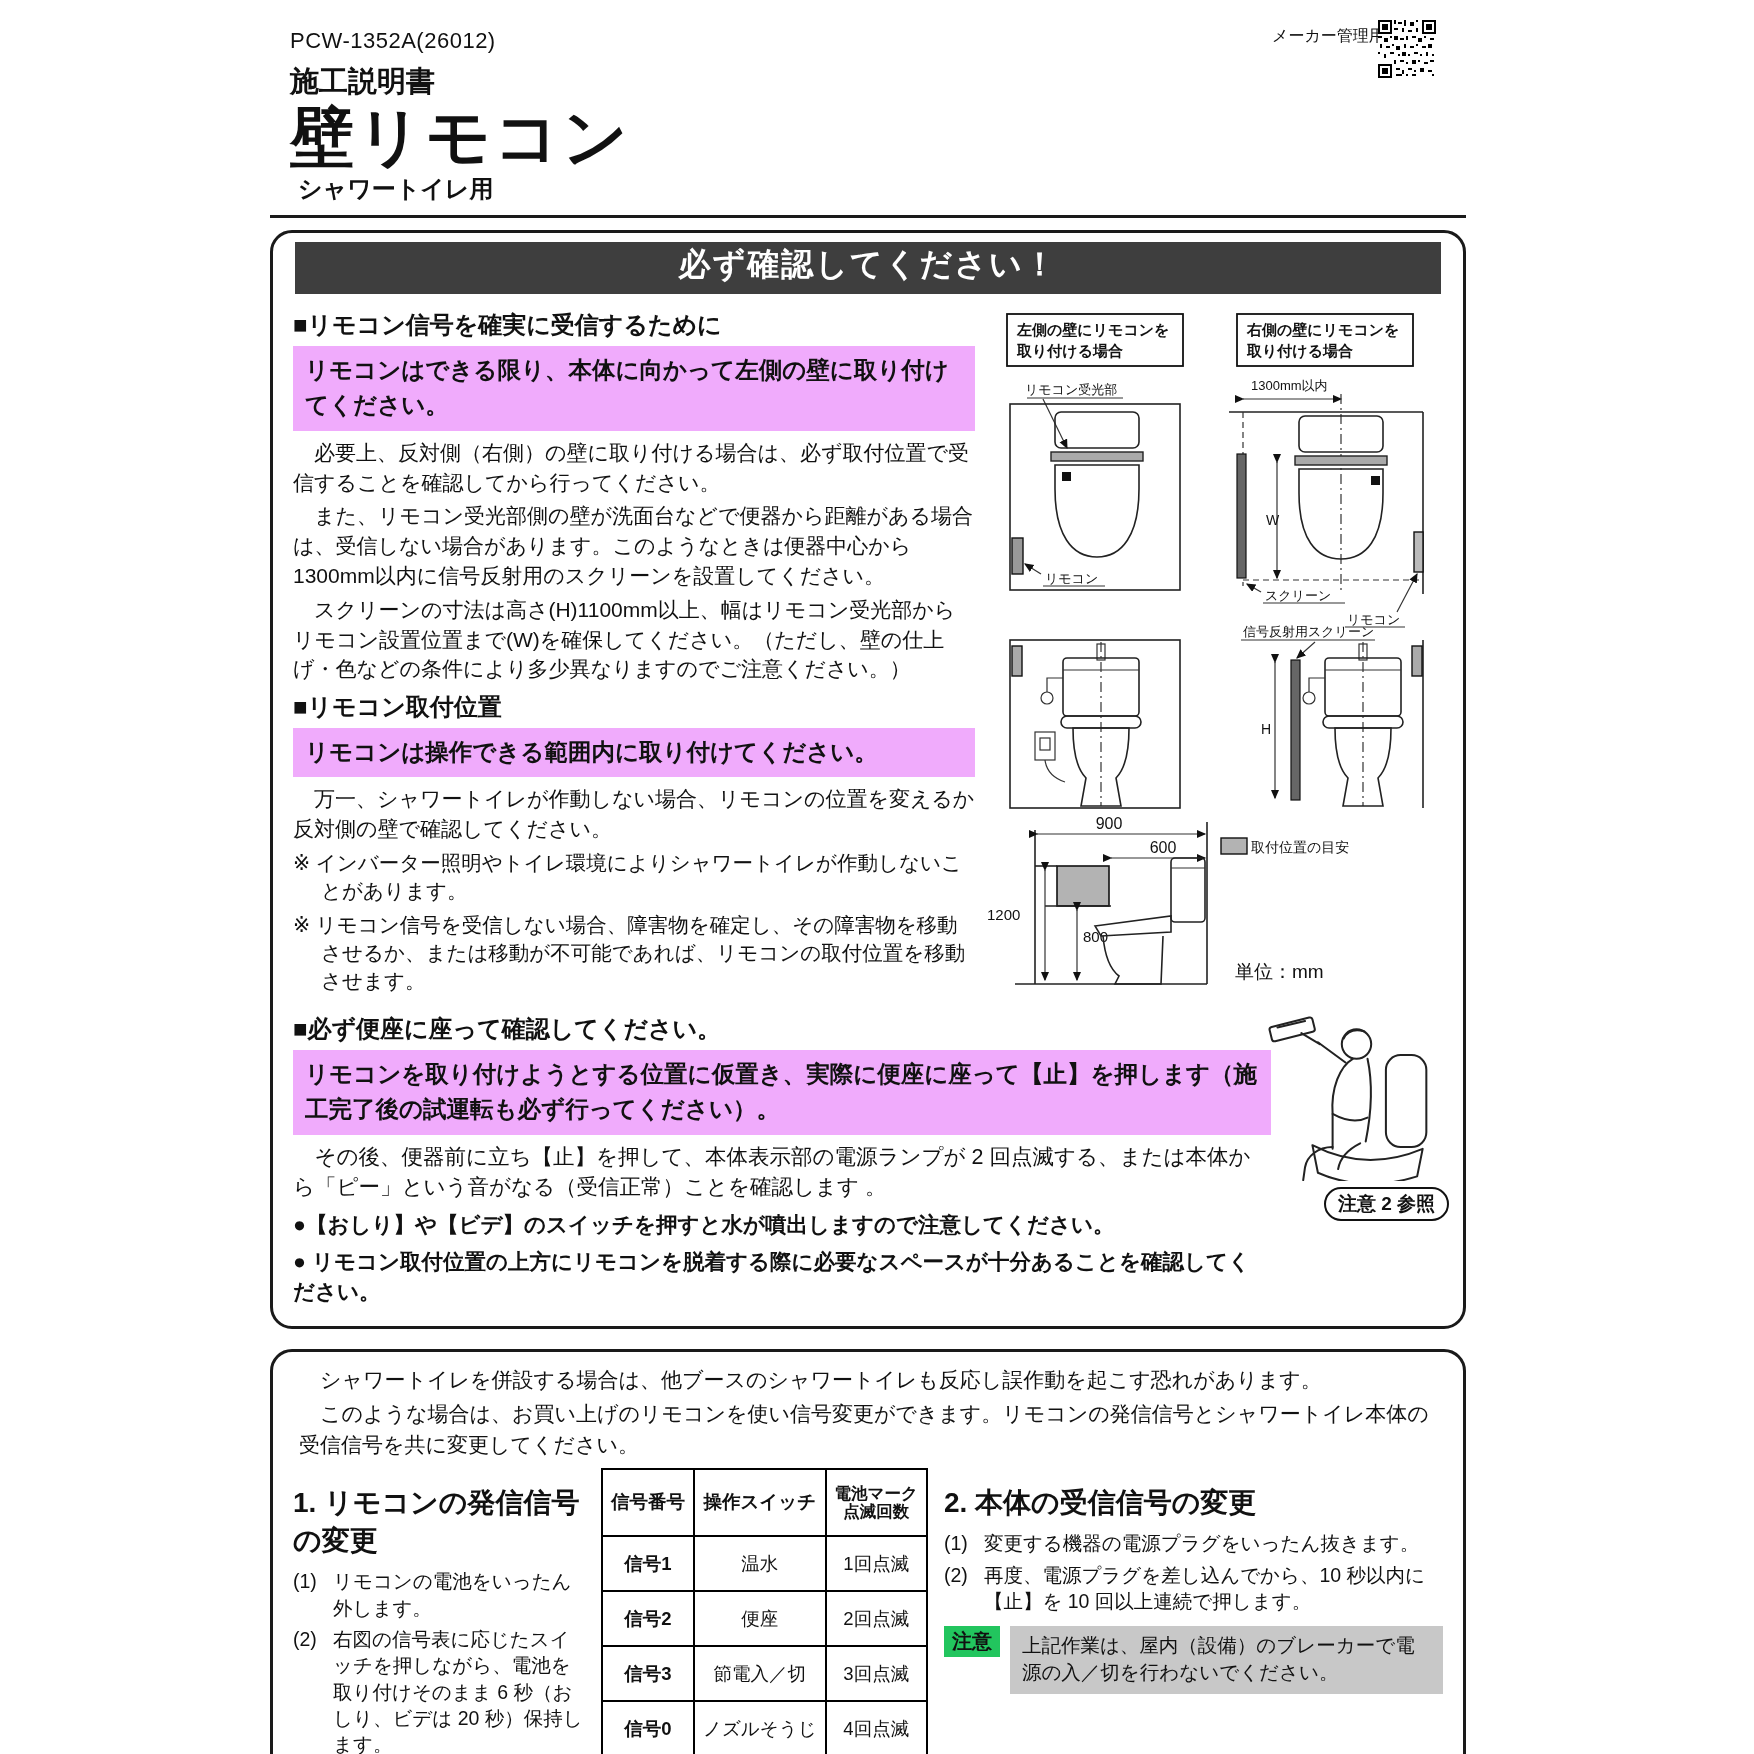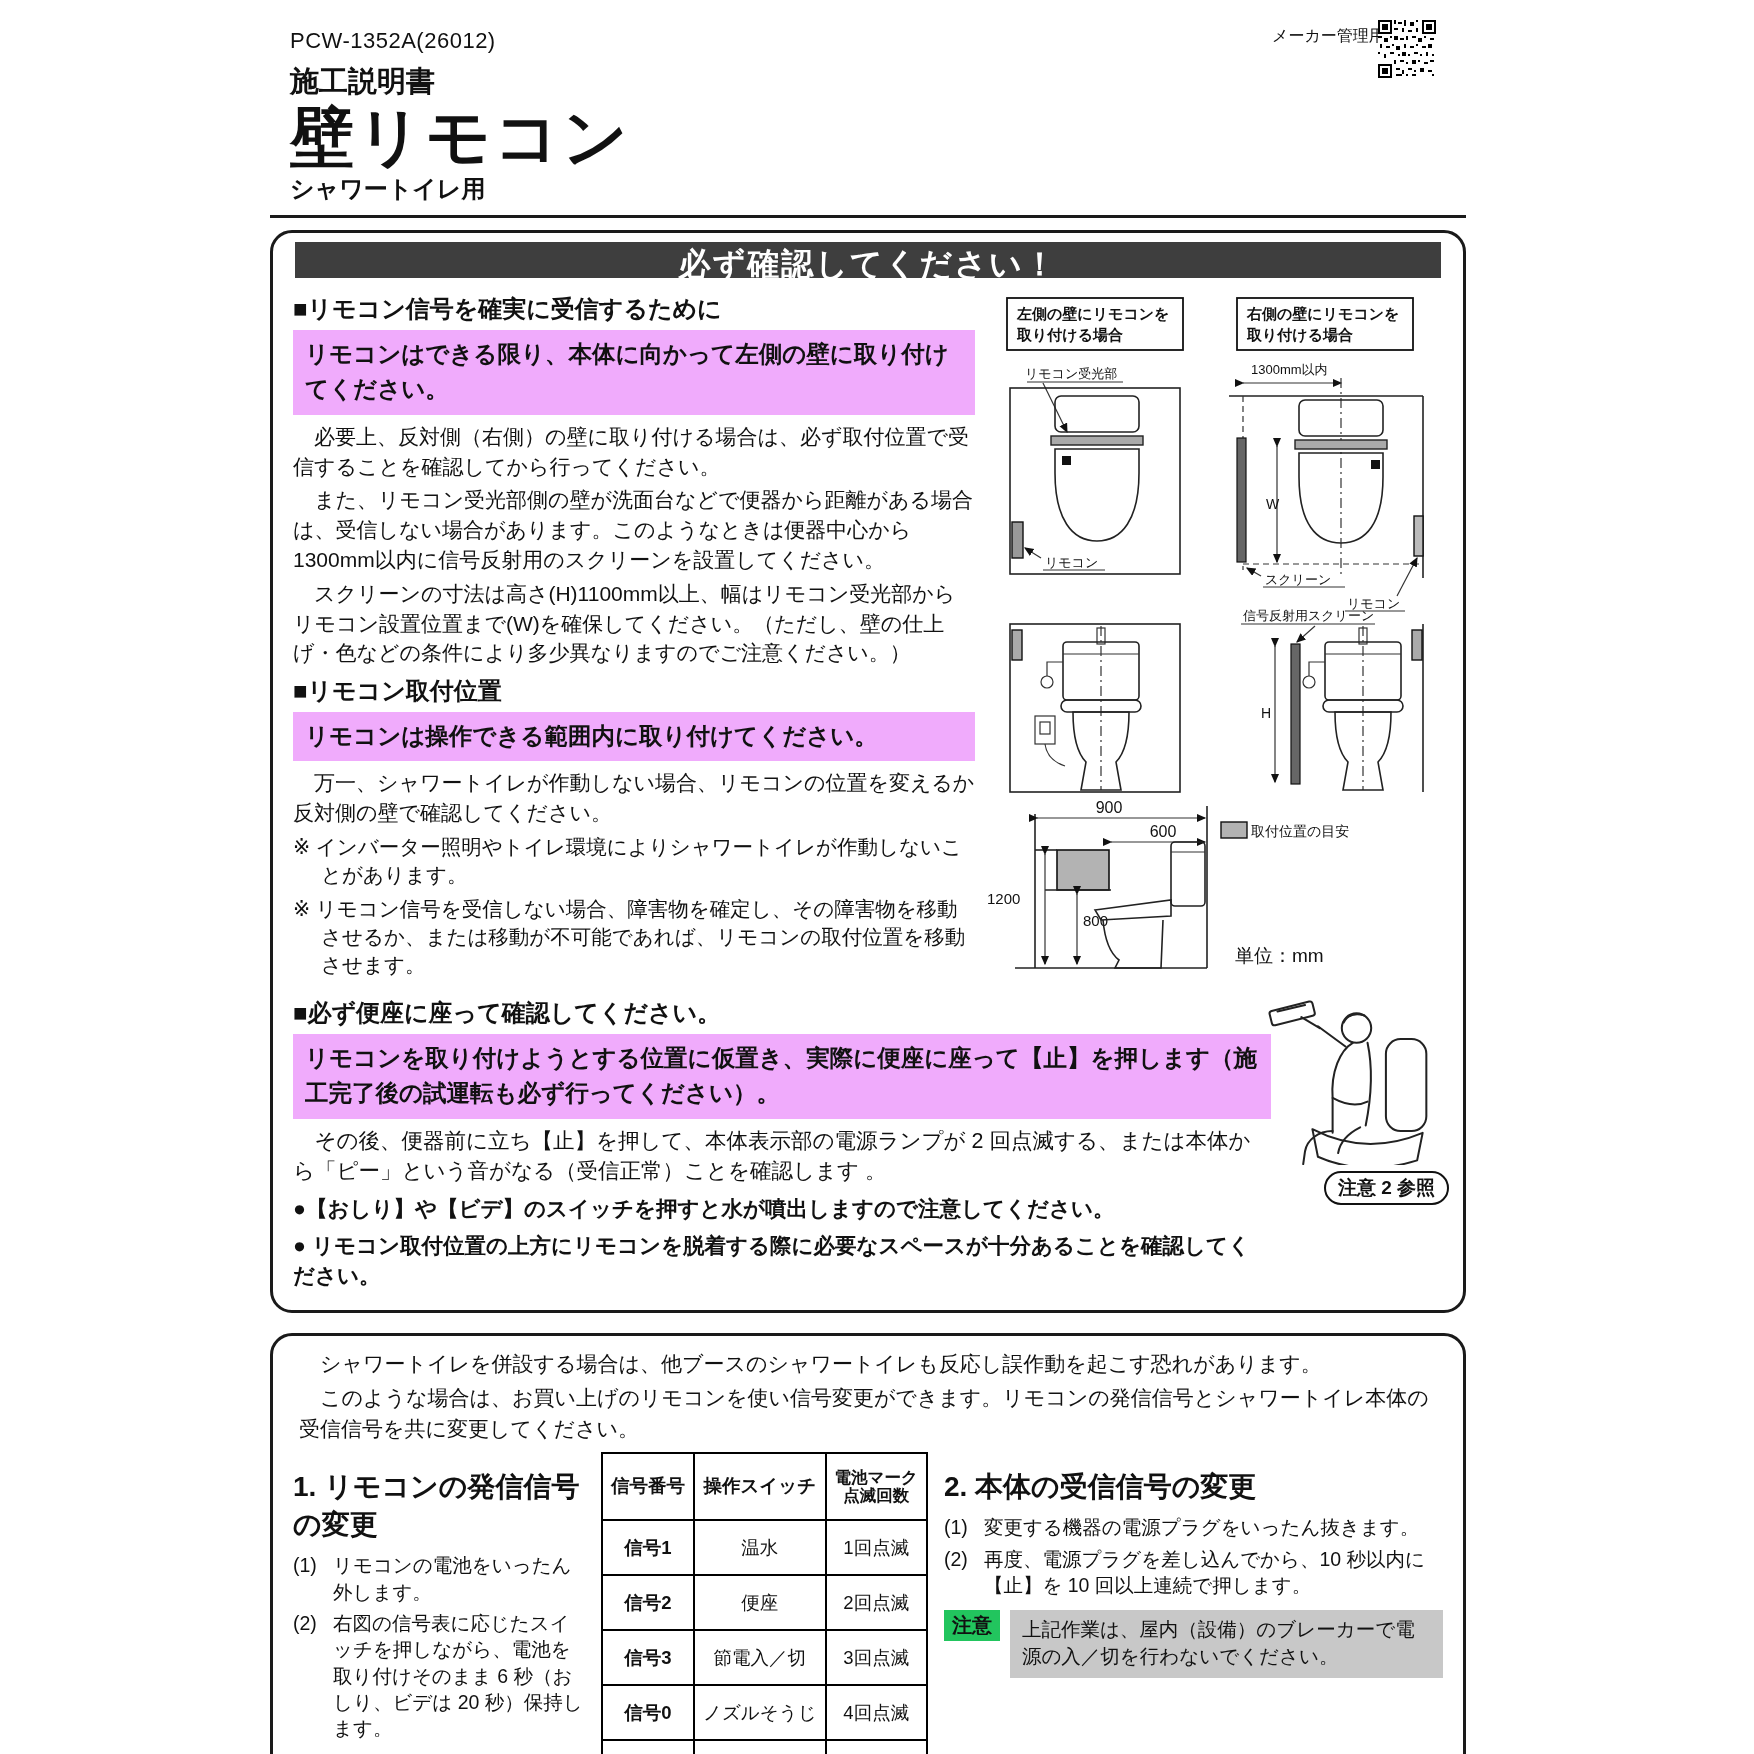"シャワートイレ用" .subtitle { margin-left: none -> 8px }
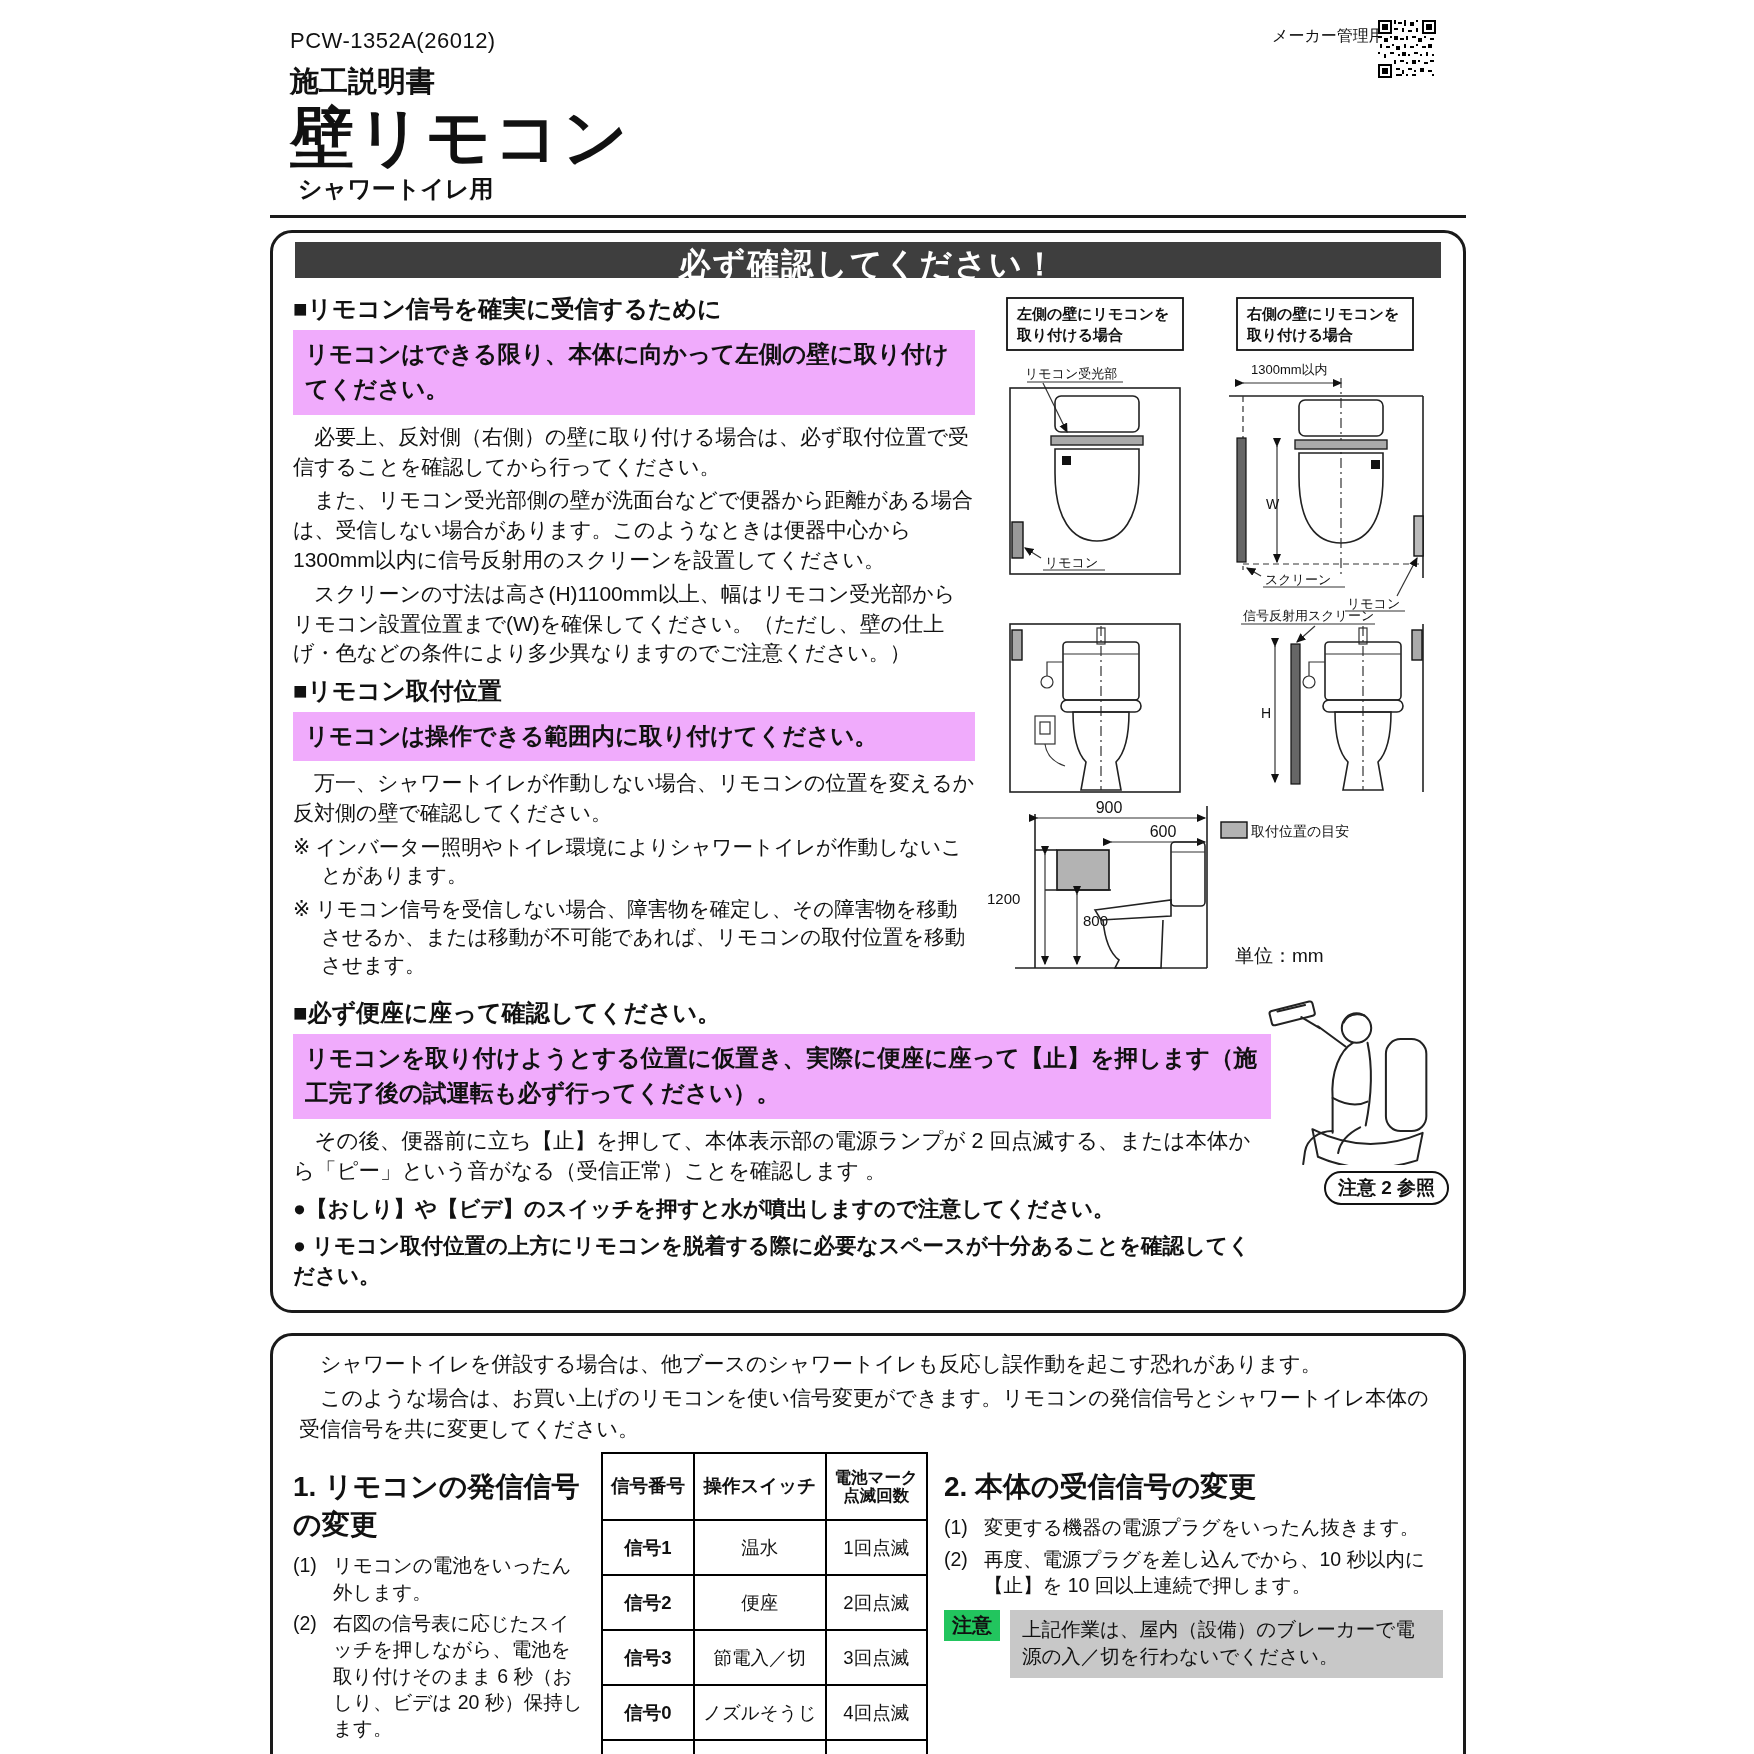"必ず確認してください！" .secbar { height: 36px -> 52px }
